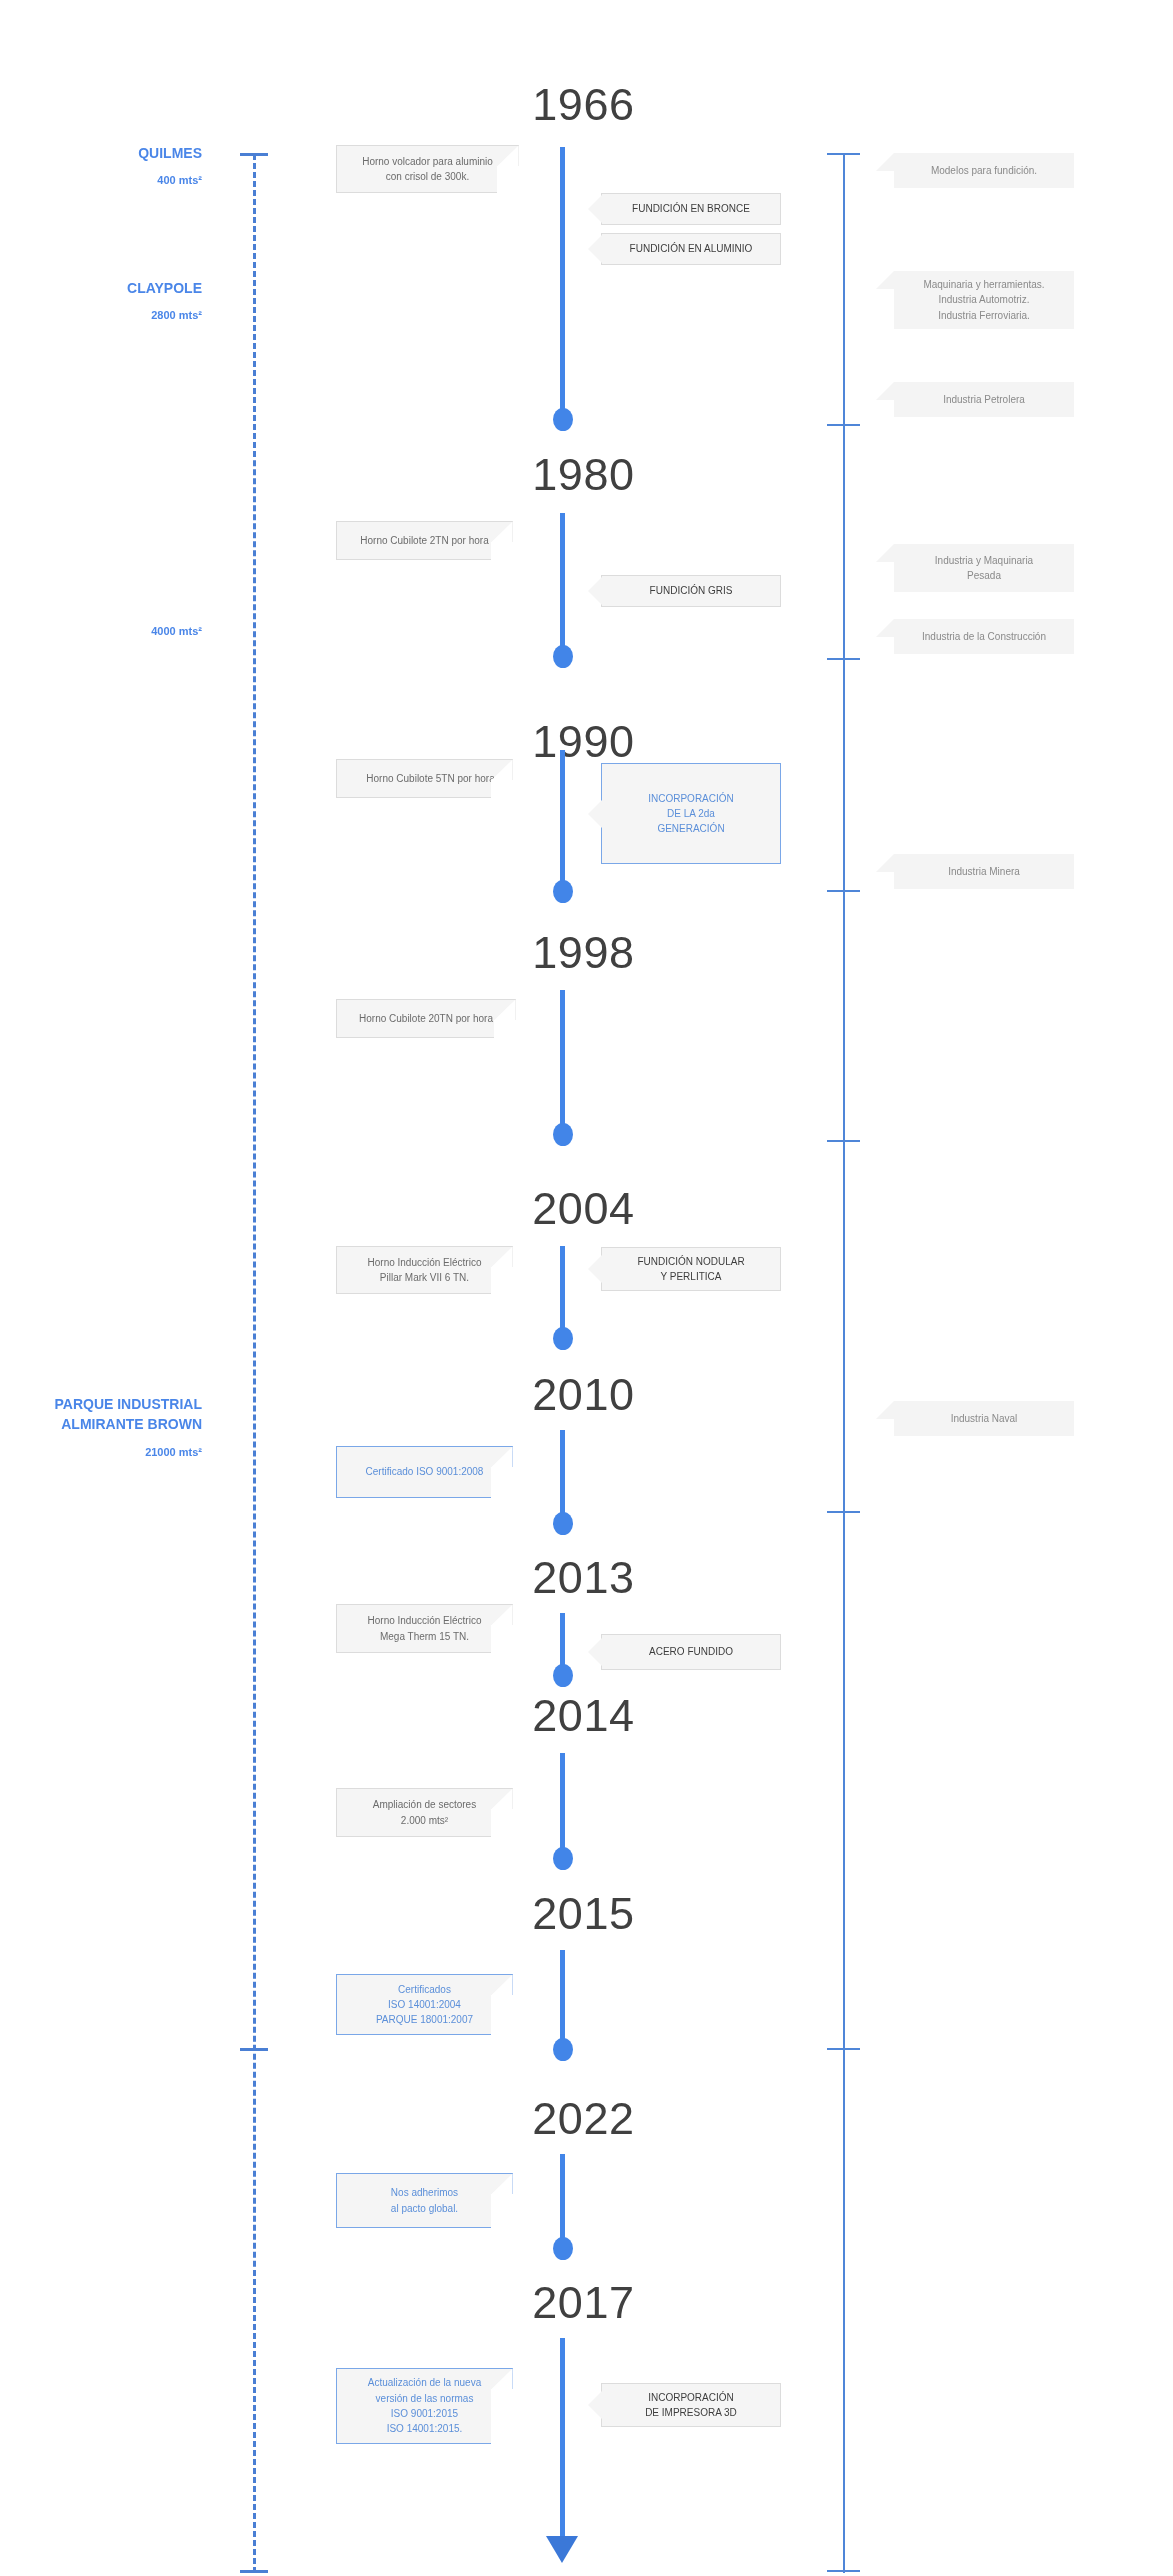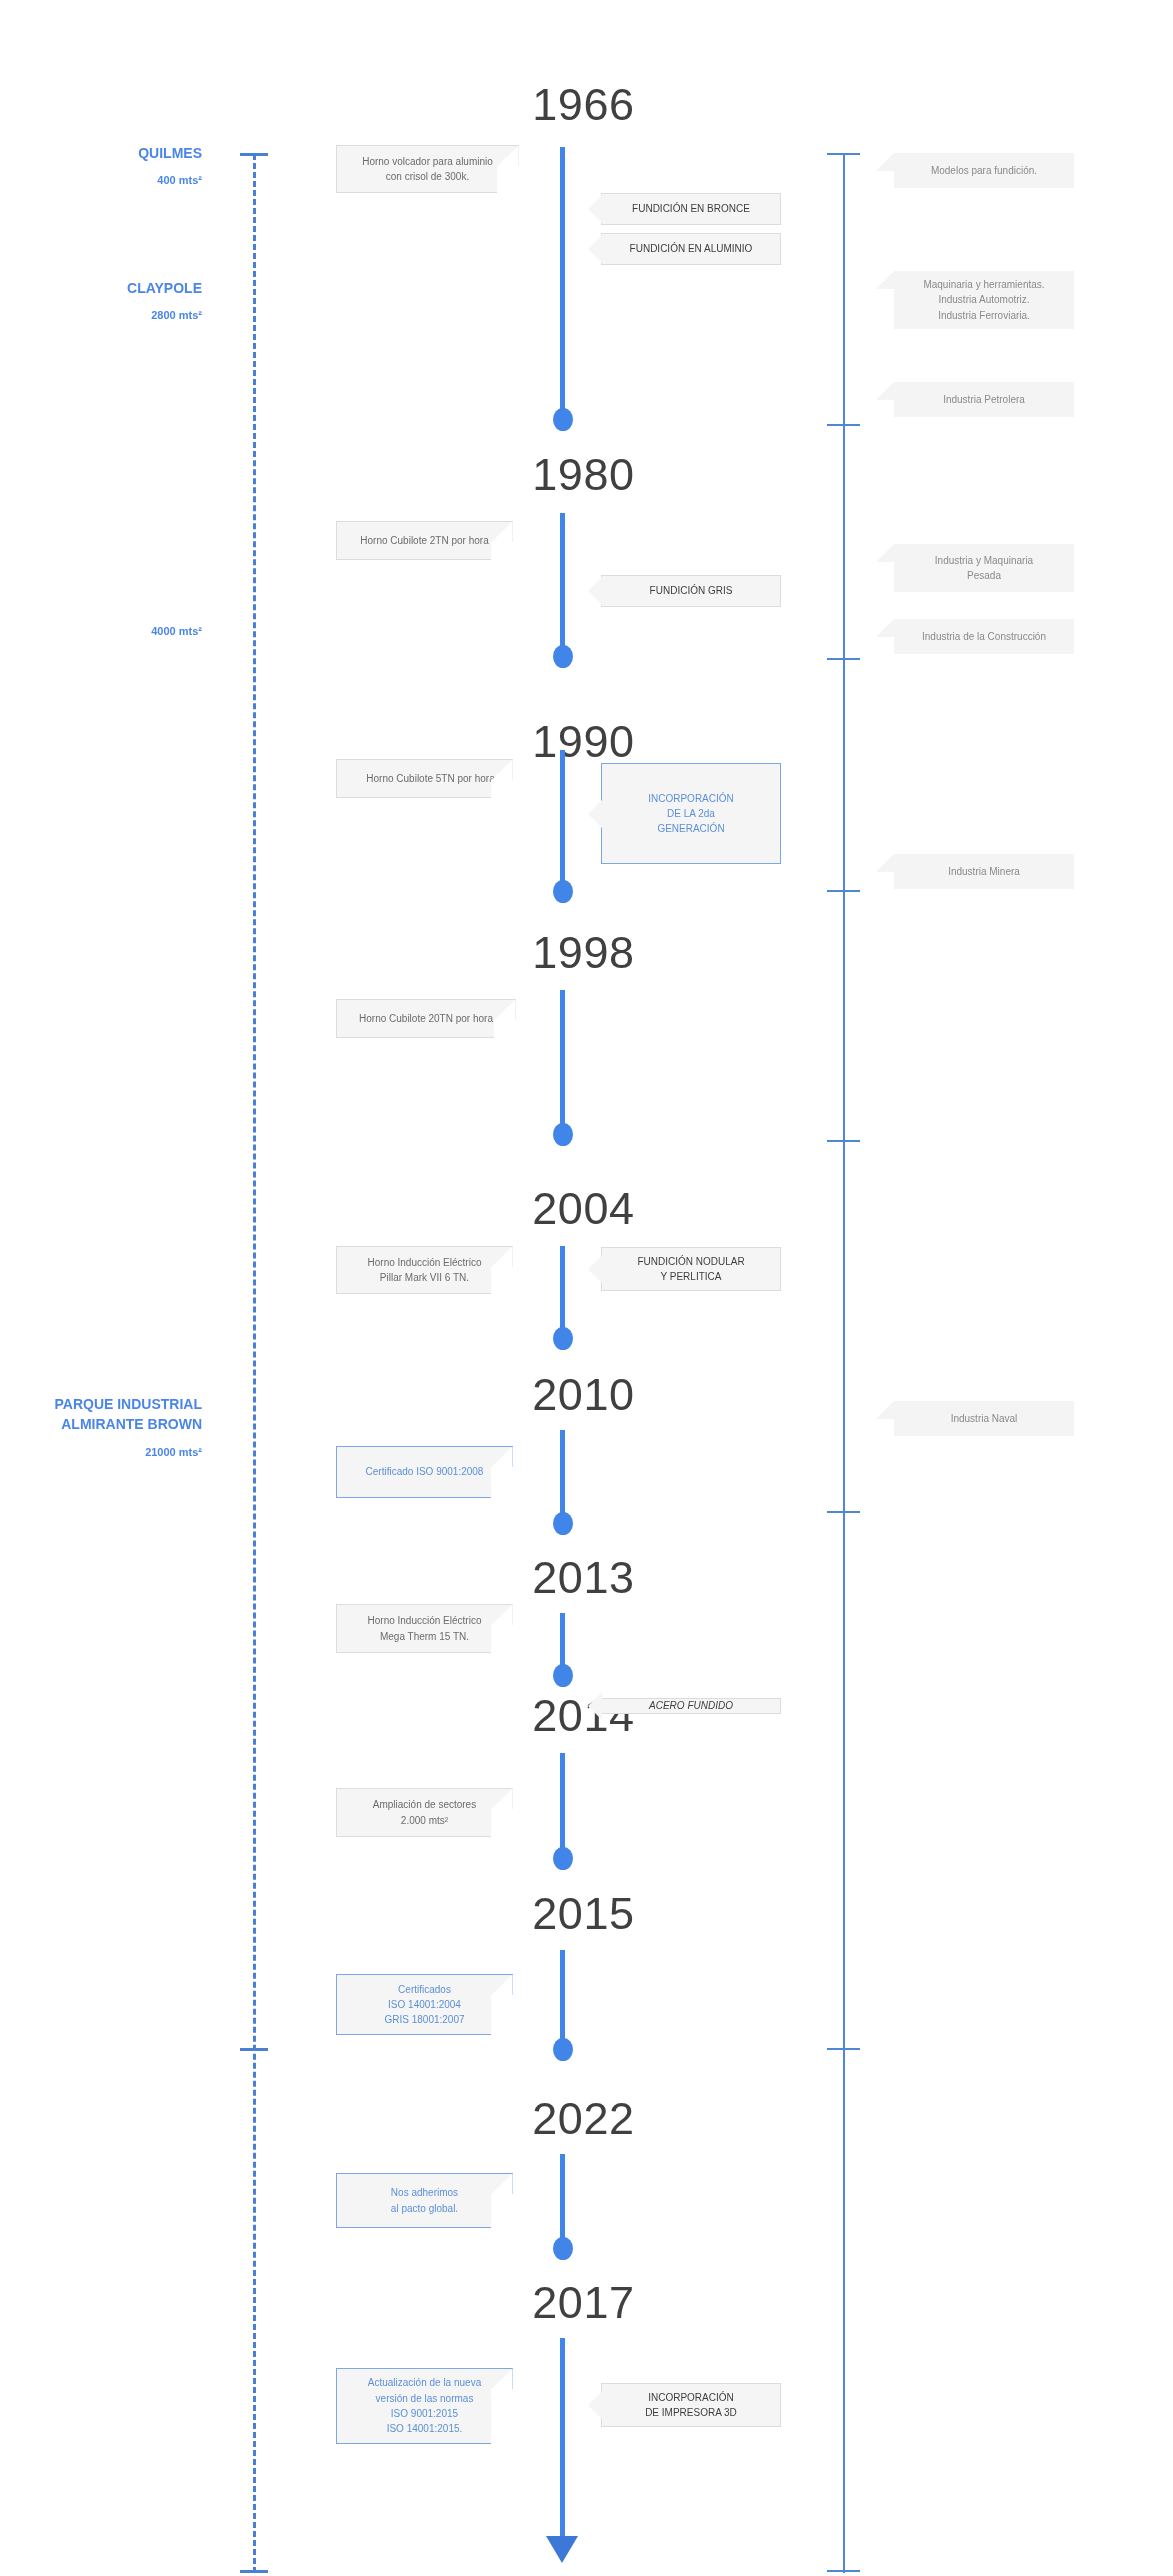"ACERO FUNDIDO" div.box { font-style: italic -> none; height: 16px -> 36px; top: 1698px -> 1634px }
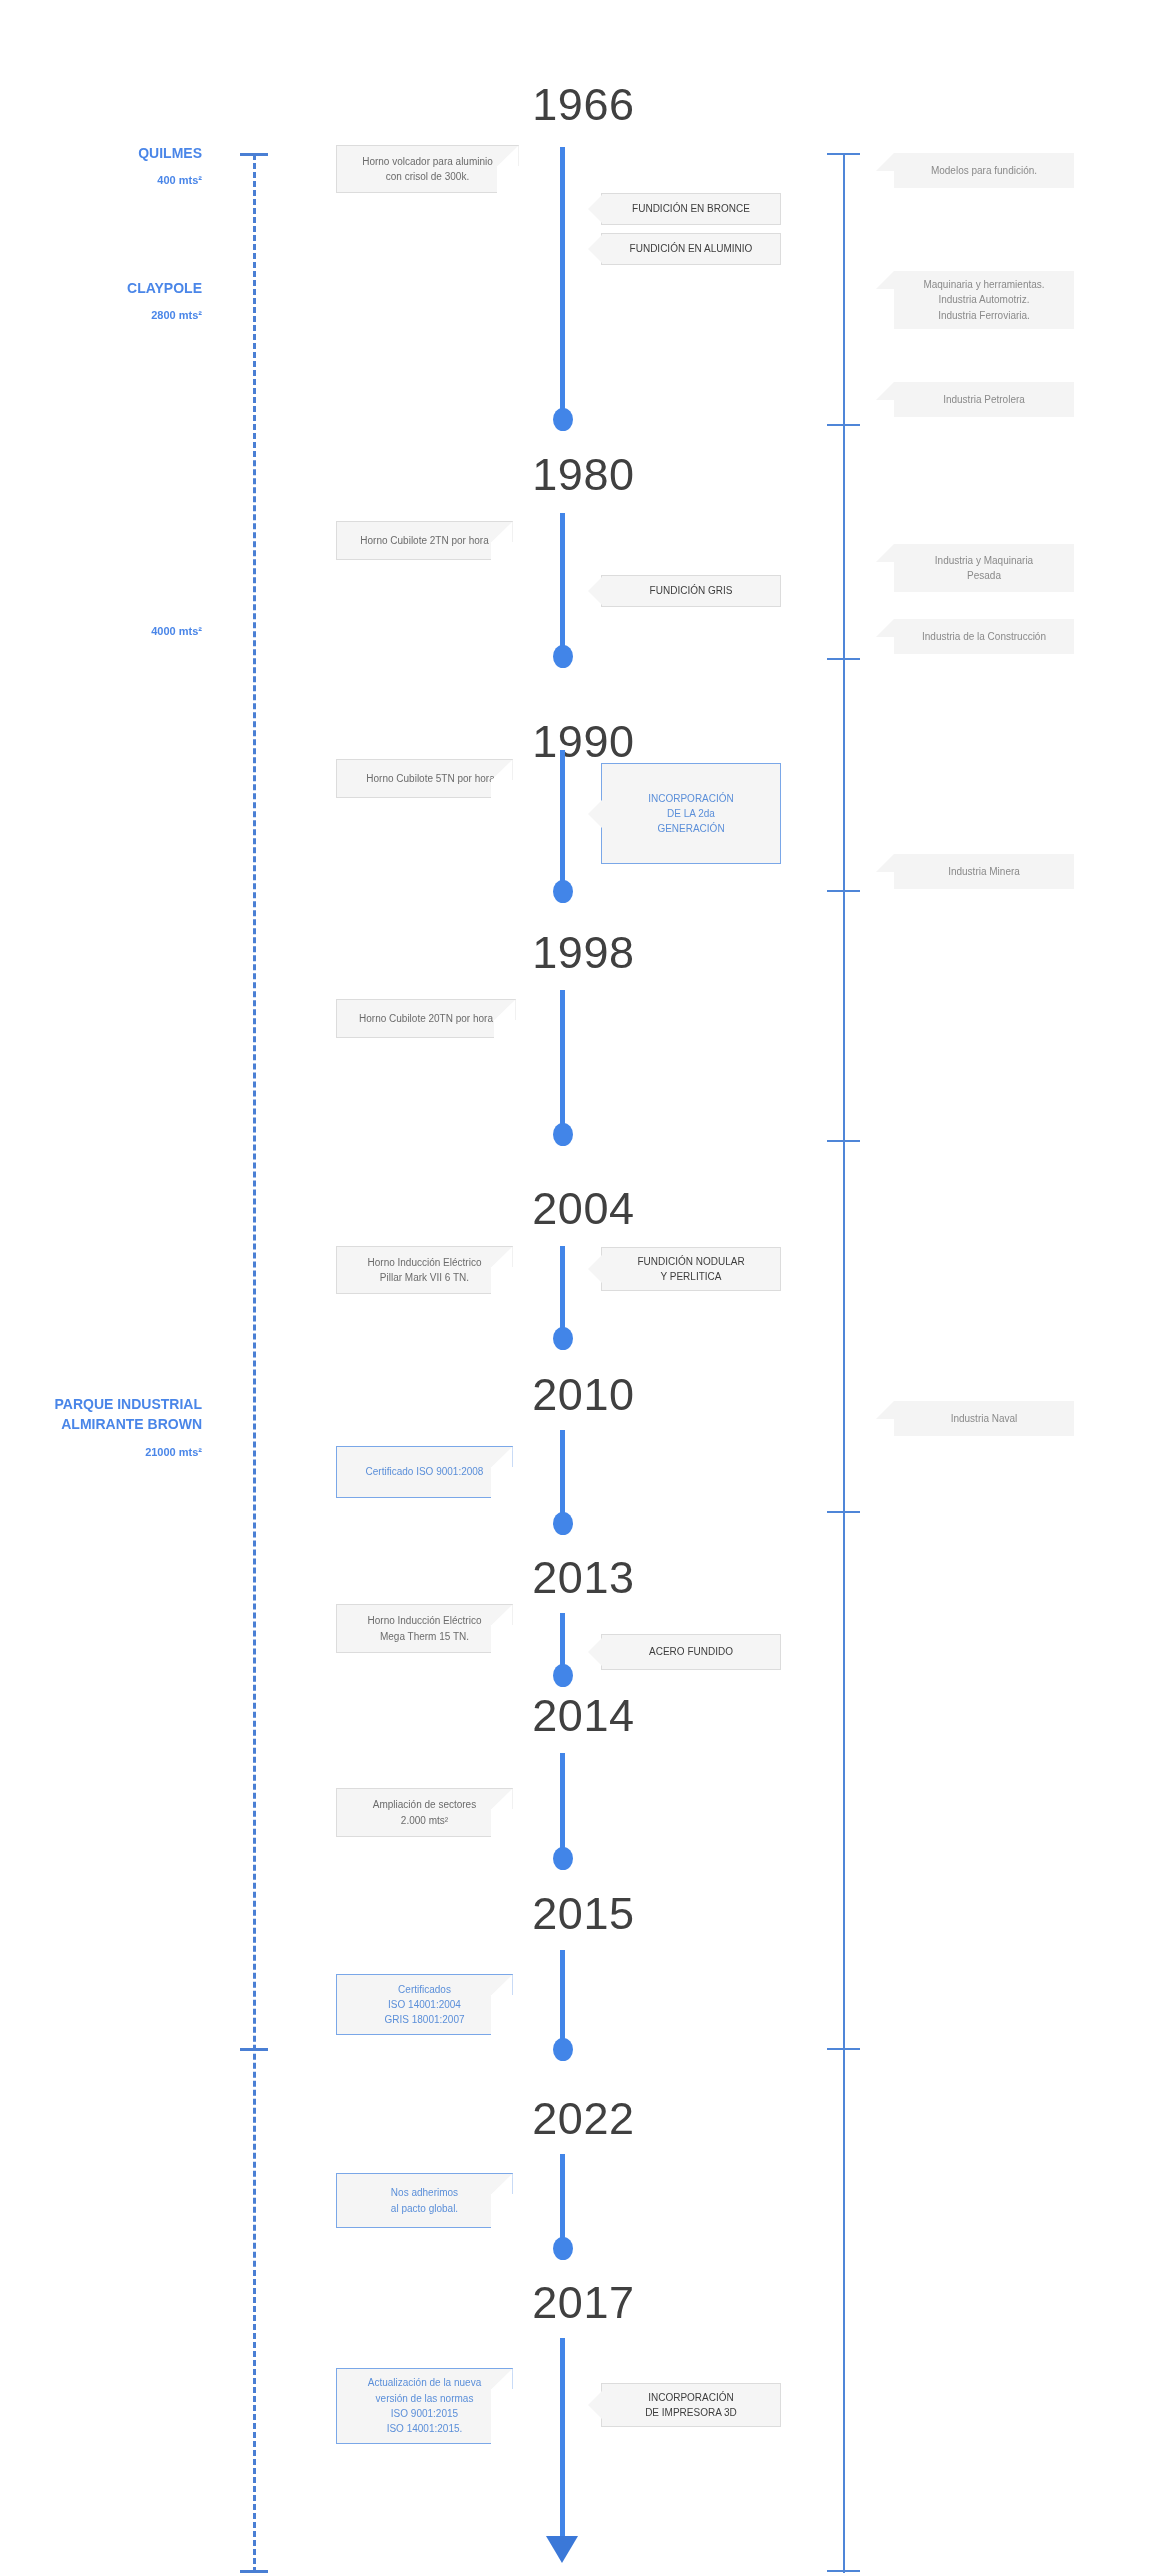"GRIS 18001:2007" span { text: GRIS -> PARQUE }
